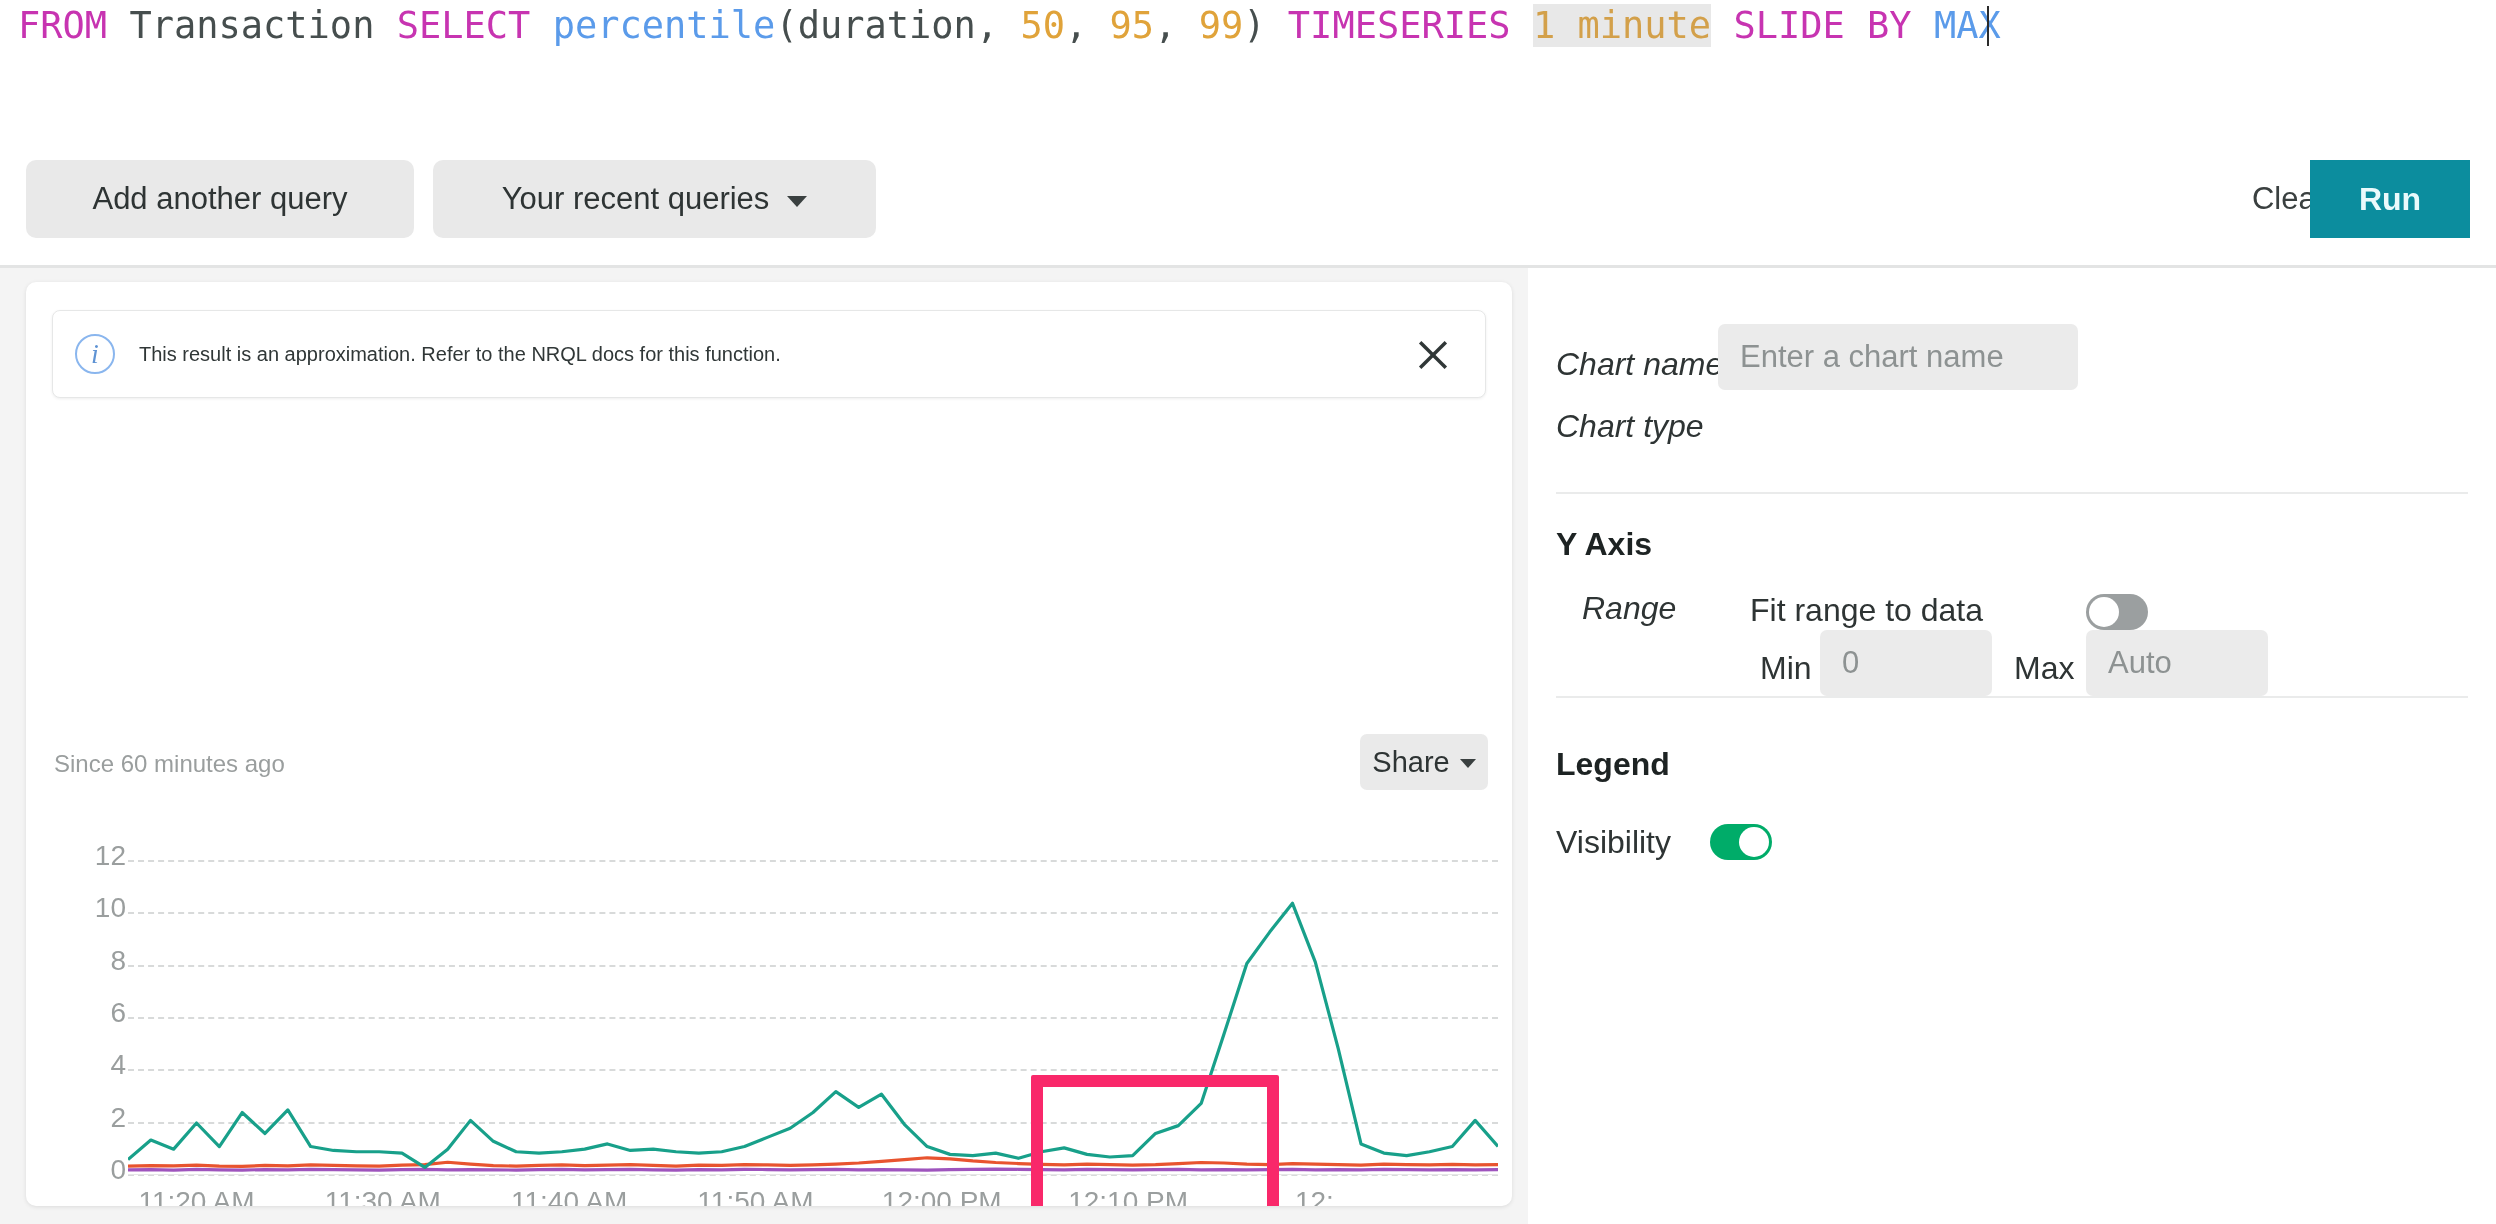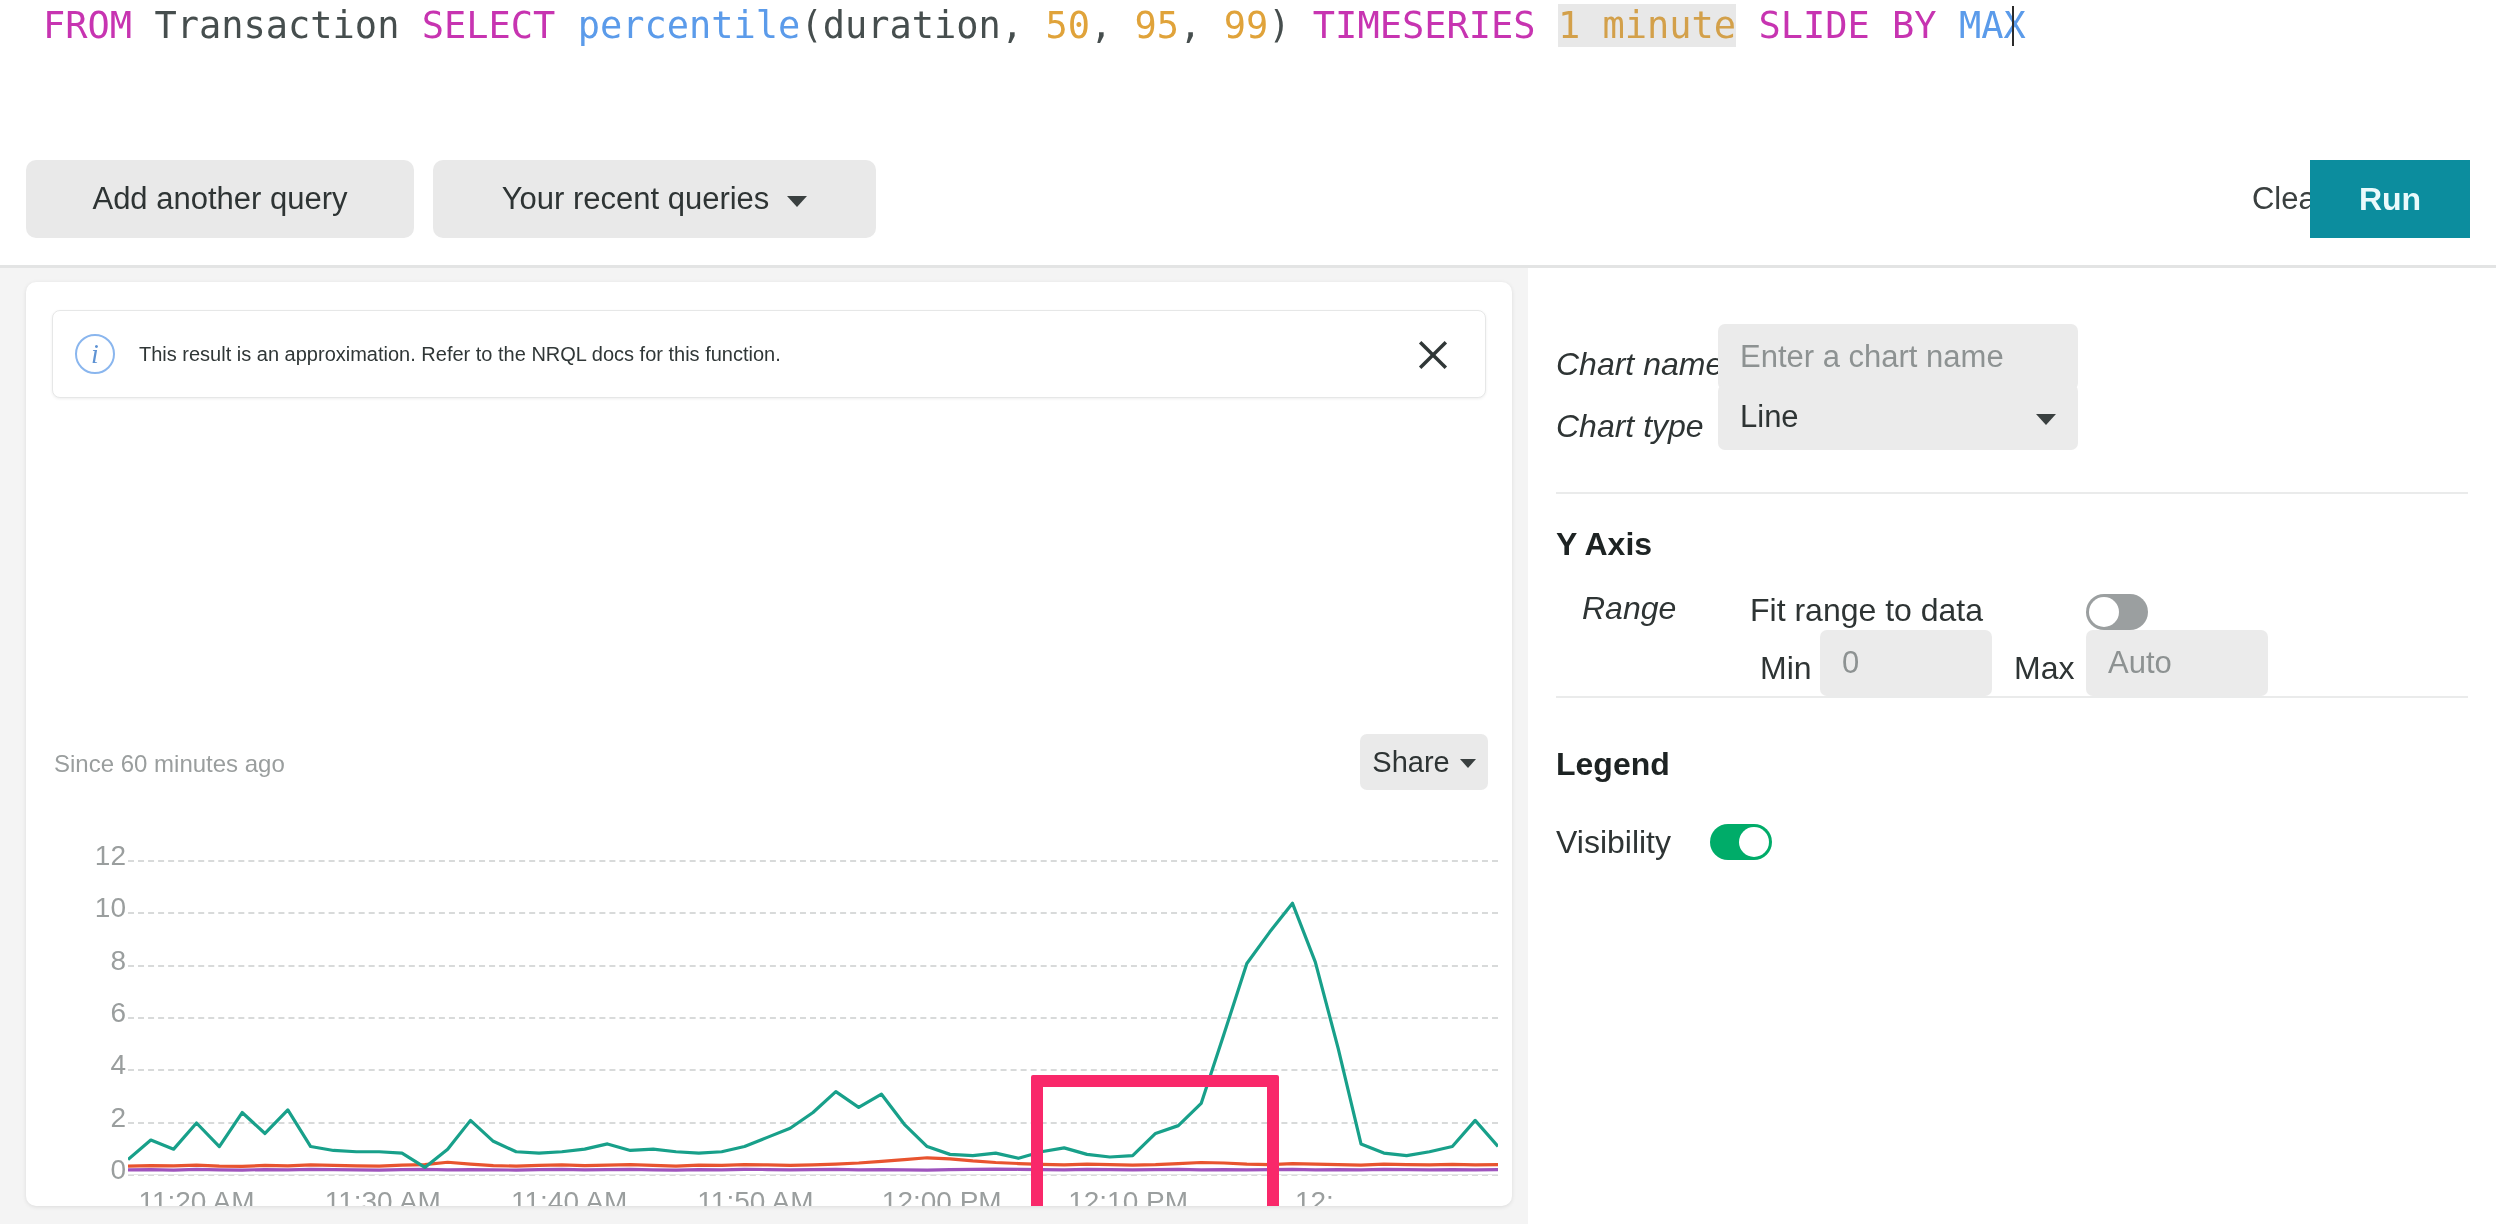"FROM Transaction SELECT" #query-bar { padding-left: 43px -> 18px }
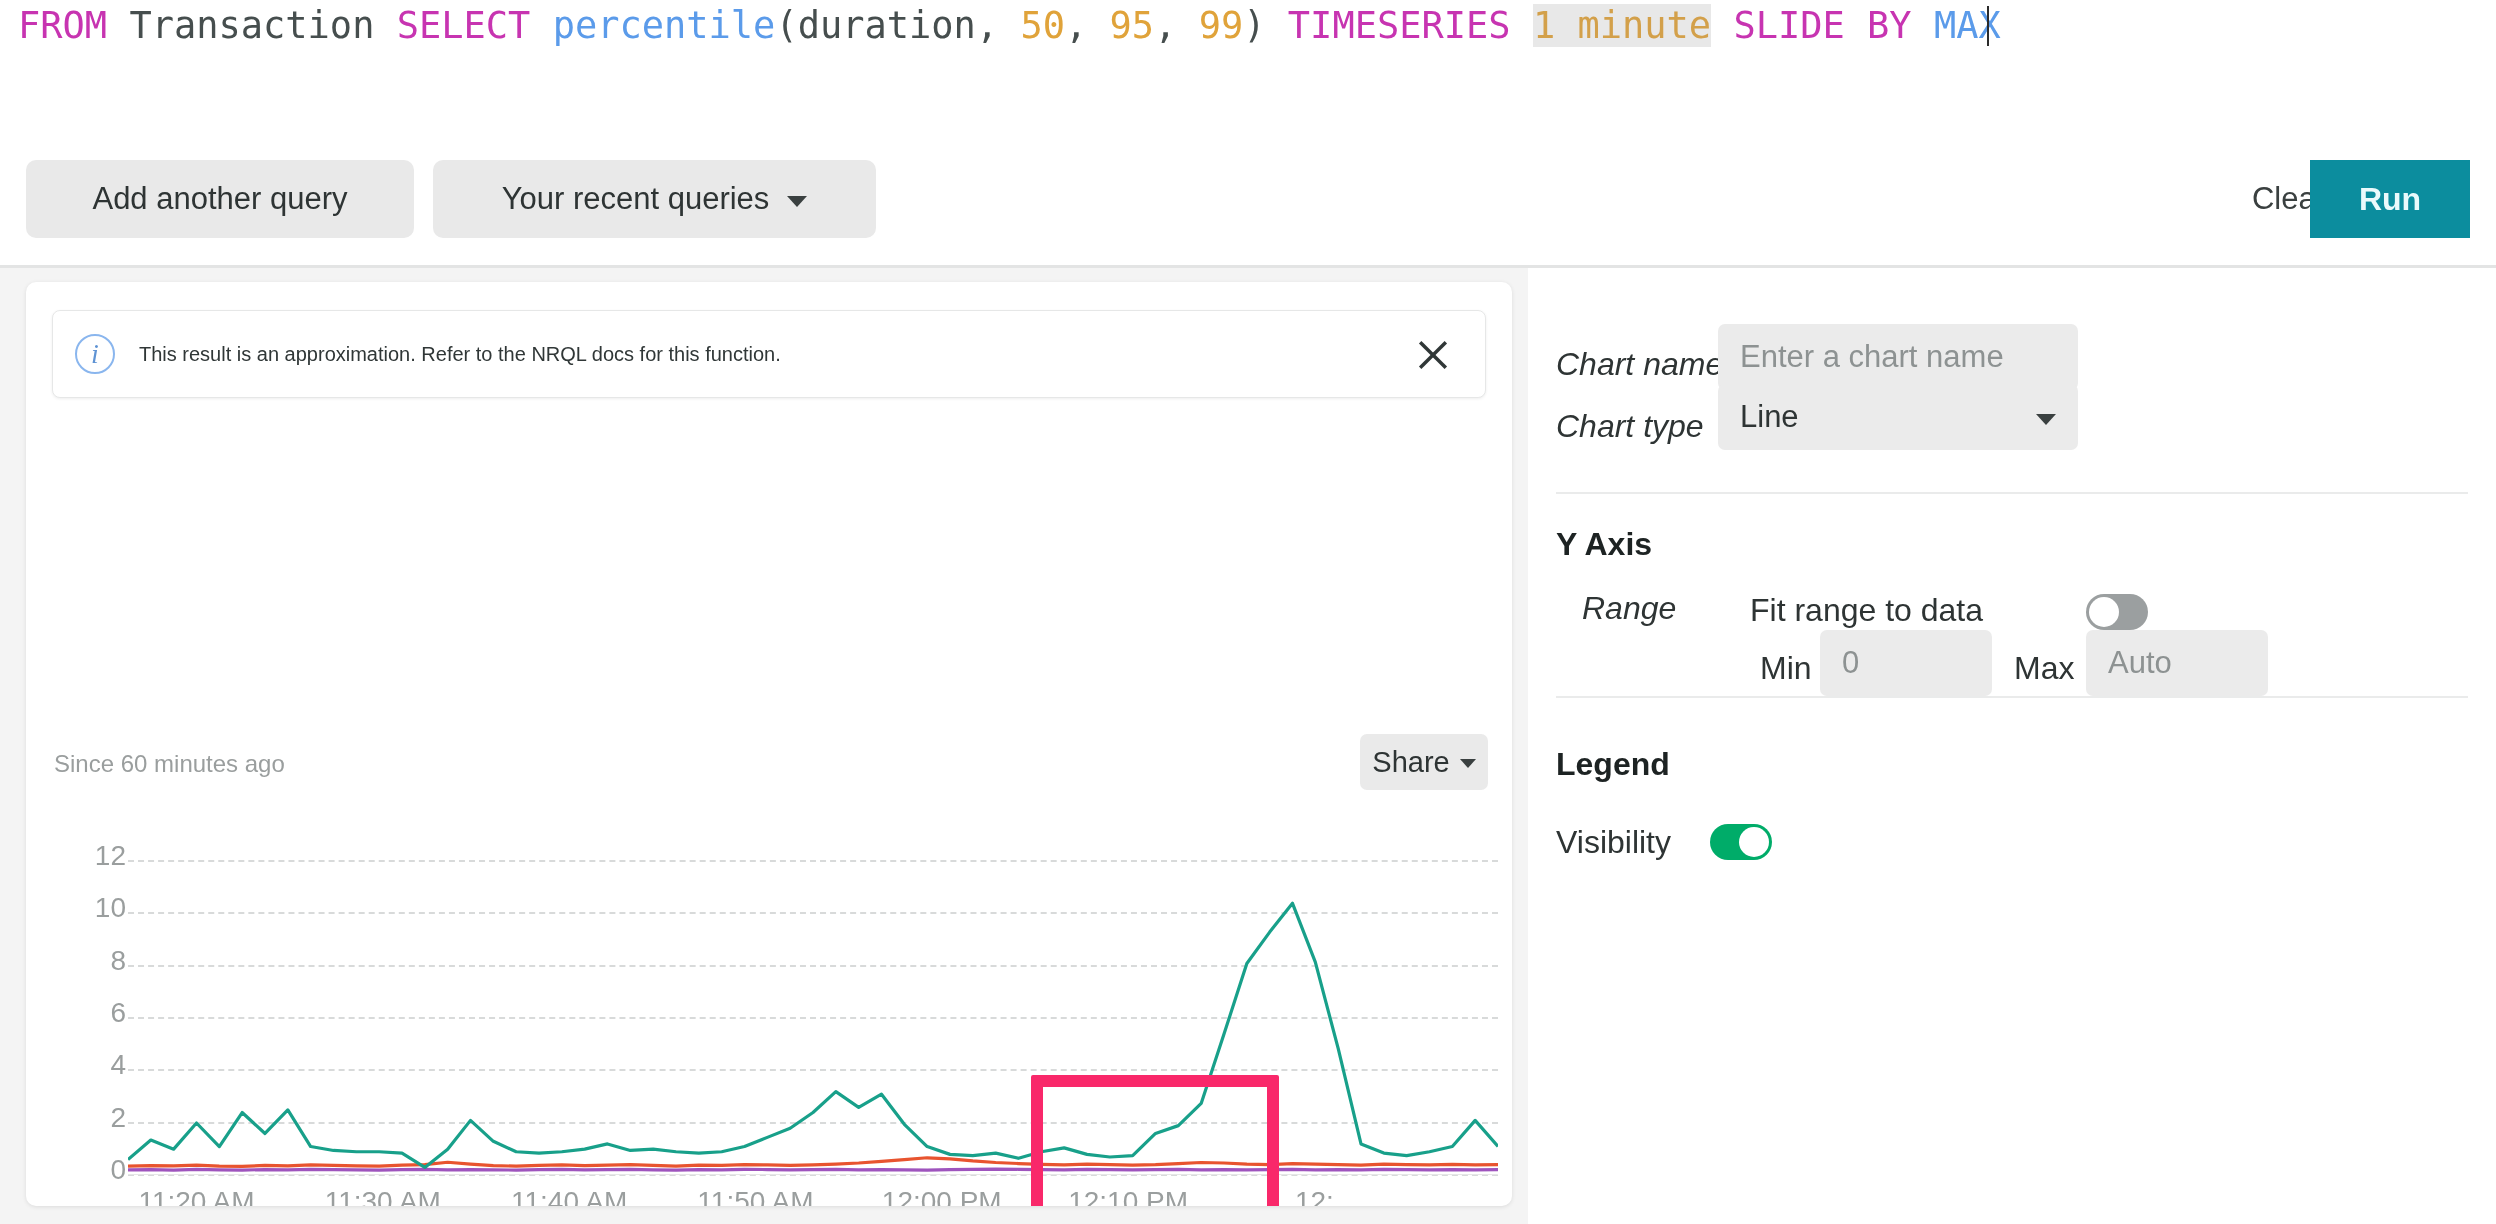"Line" div { html: <div> <span>Line</span> <span></span> </div> -> none }
